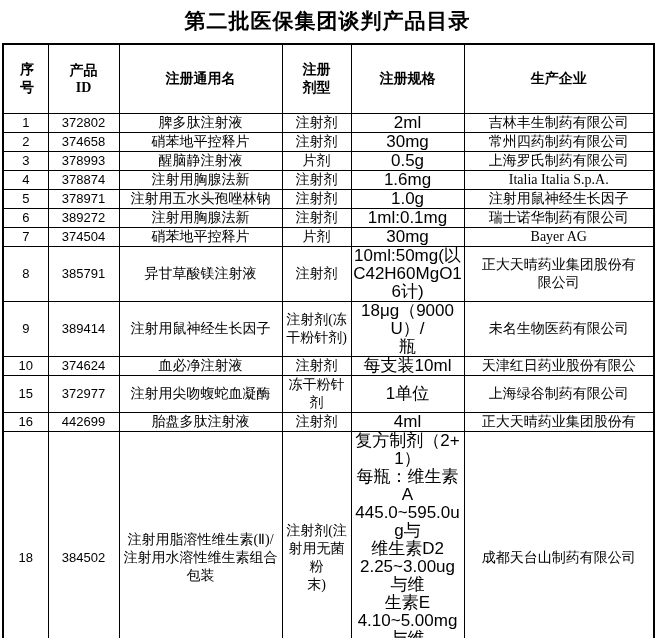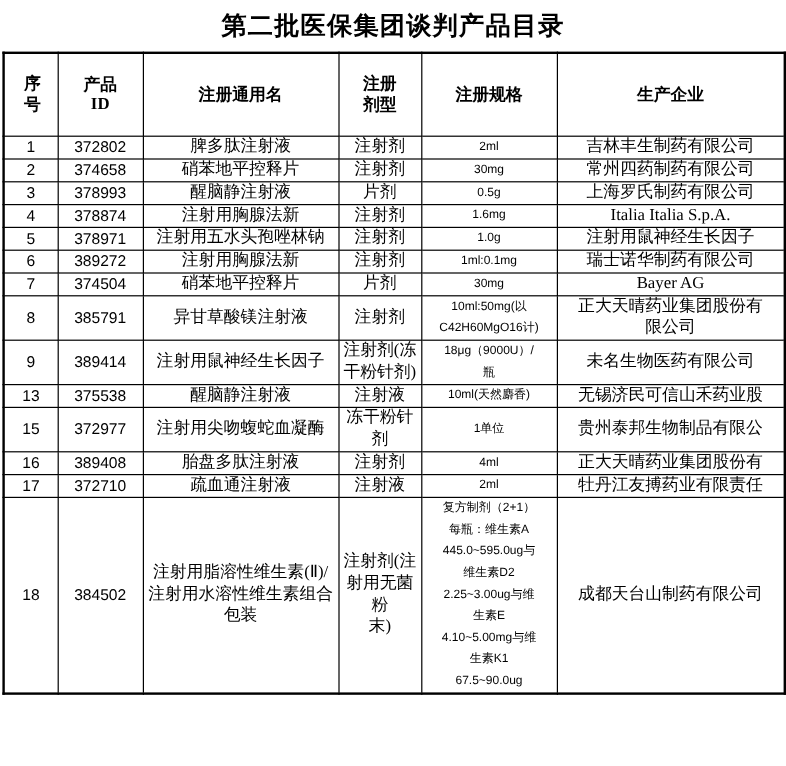"2ml" td.c-spec { font-size: 10px -> 17px }
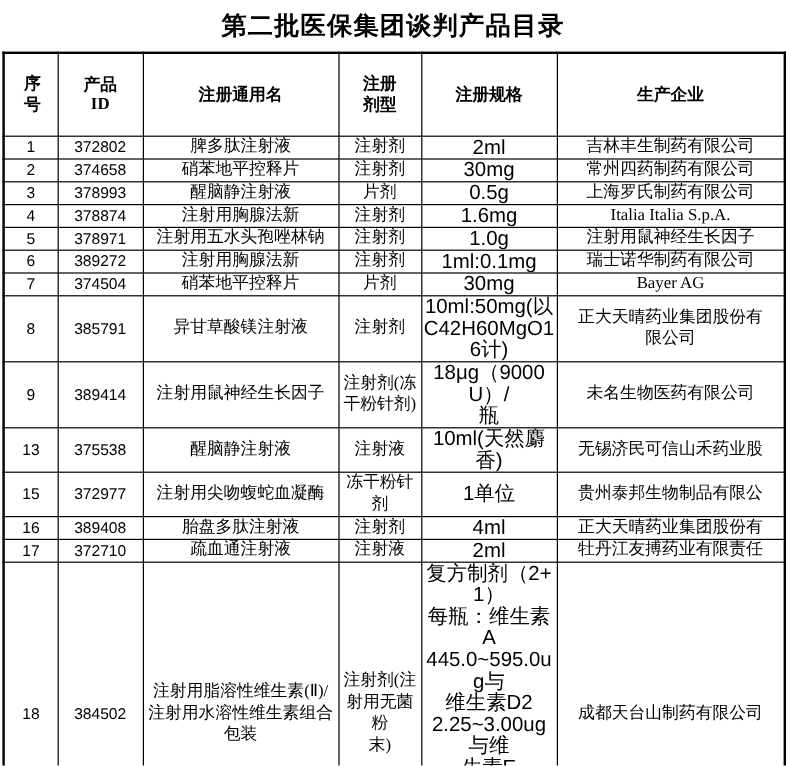"10" tr { html: none -> <tr> <td>10</td> <td>374624</td> <td>血必净注射液</td> <td>注射剂</td> <td>每支装10ml</td> <td>天津红日药业股份有限公</td> </tr> }
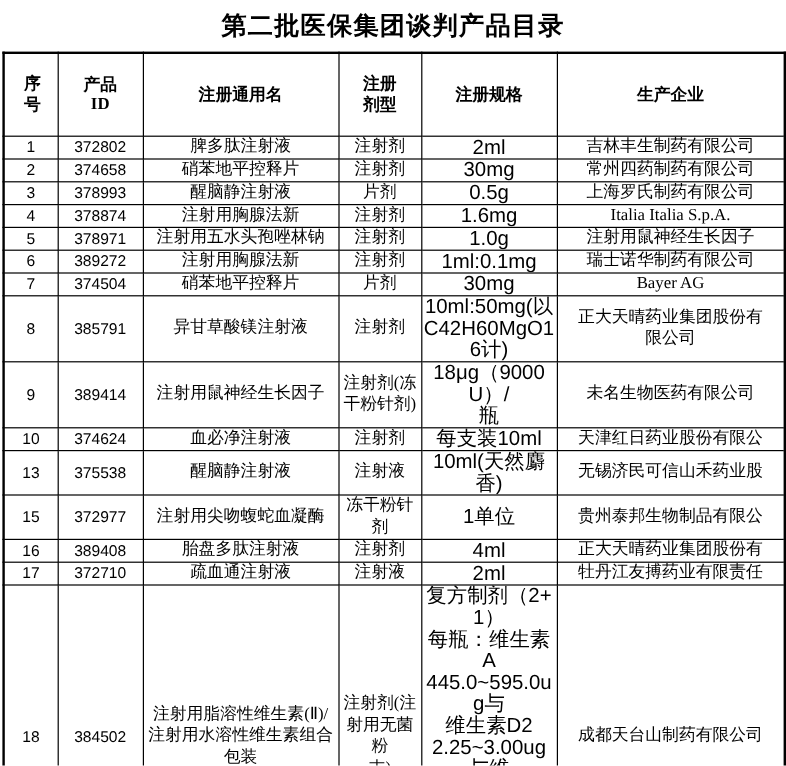"13" tr { html: <tr> <td>13</td> <td>375538</td> <td>醒脑静注射液</td> <td>注射液</td> <td>10ml(天然麝香)</td> <td>无锡济民可信山禾药业股</td> </tr> -> none }
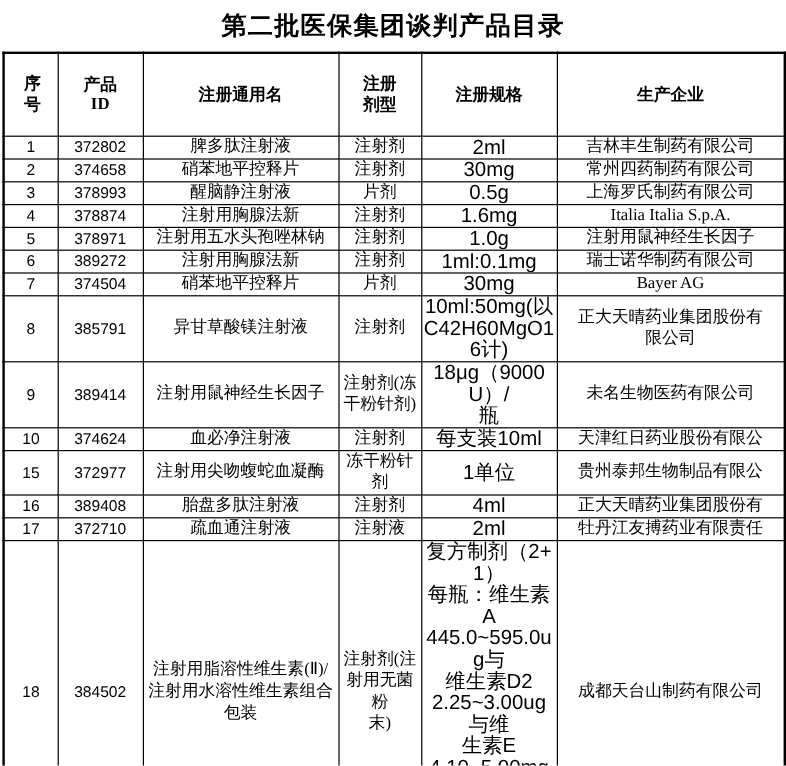"贵州泰邦生物制品有限公" td.c-maker { text: 贵州泰邦生物制品有限公 -> 上海绿谷制药有限公司 }
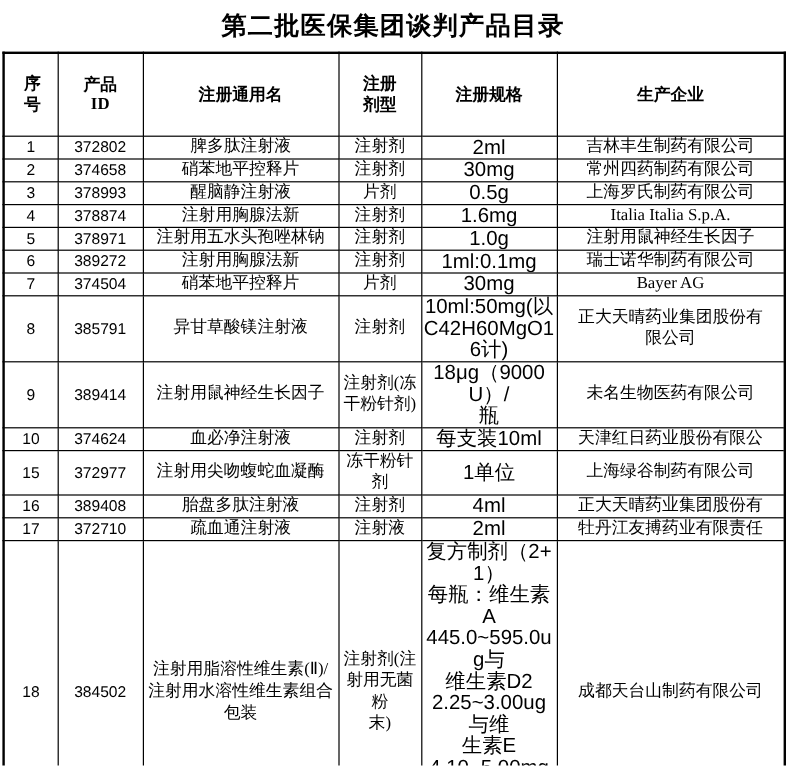"389408" td.c-id { text: 389408 -> 442699 }
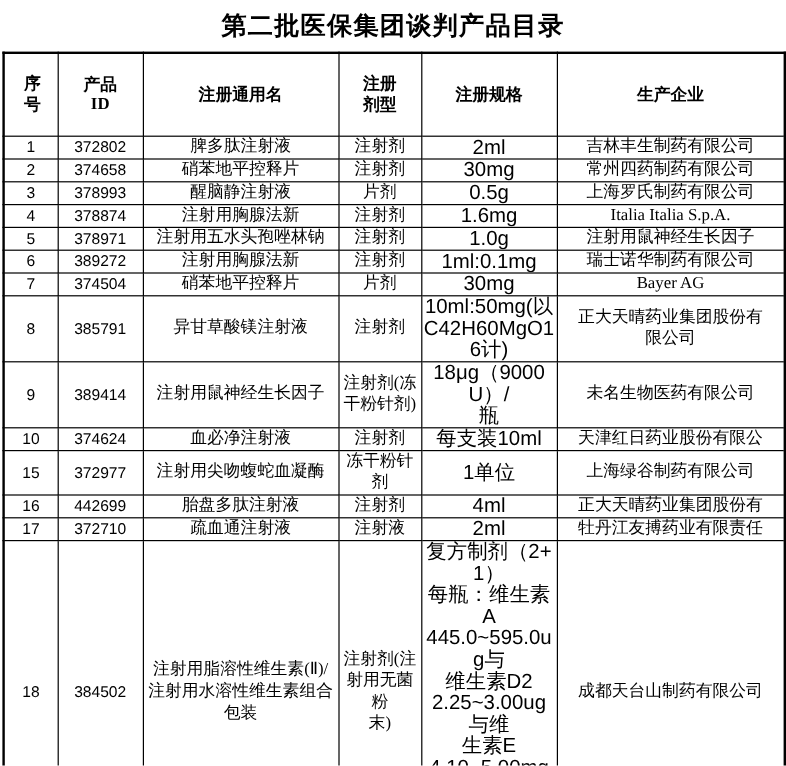"17" tr { html: <tr> <td>17</td> <td>372710</td> <td>疏血通注射液</td> <td>注射液</td> <td>2ml</td> <td>牡丹江友搏药业有限责任</td> </tr> -> none }
